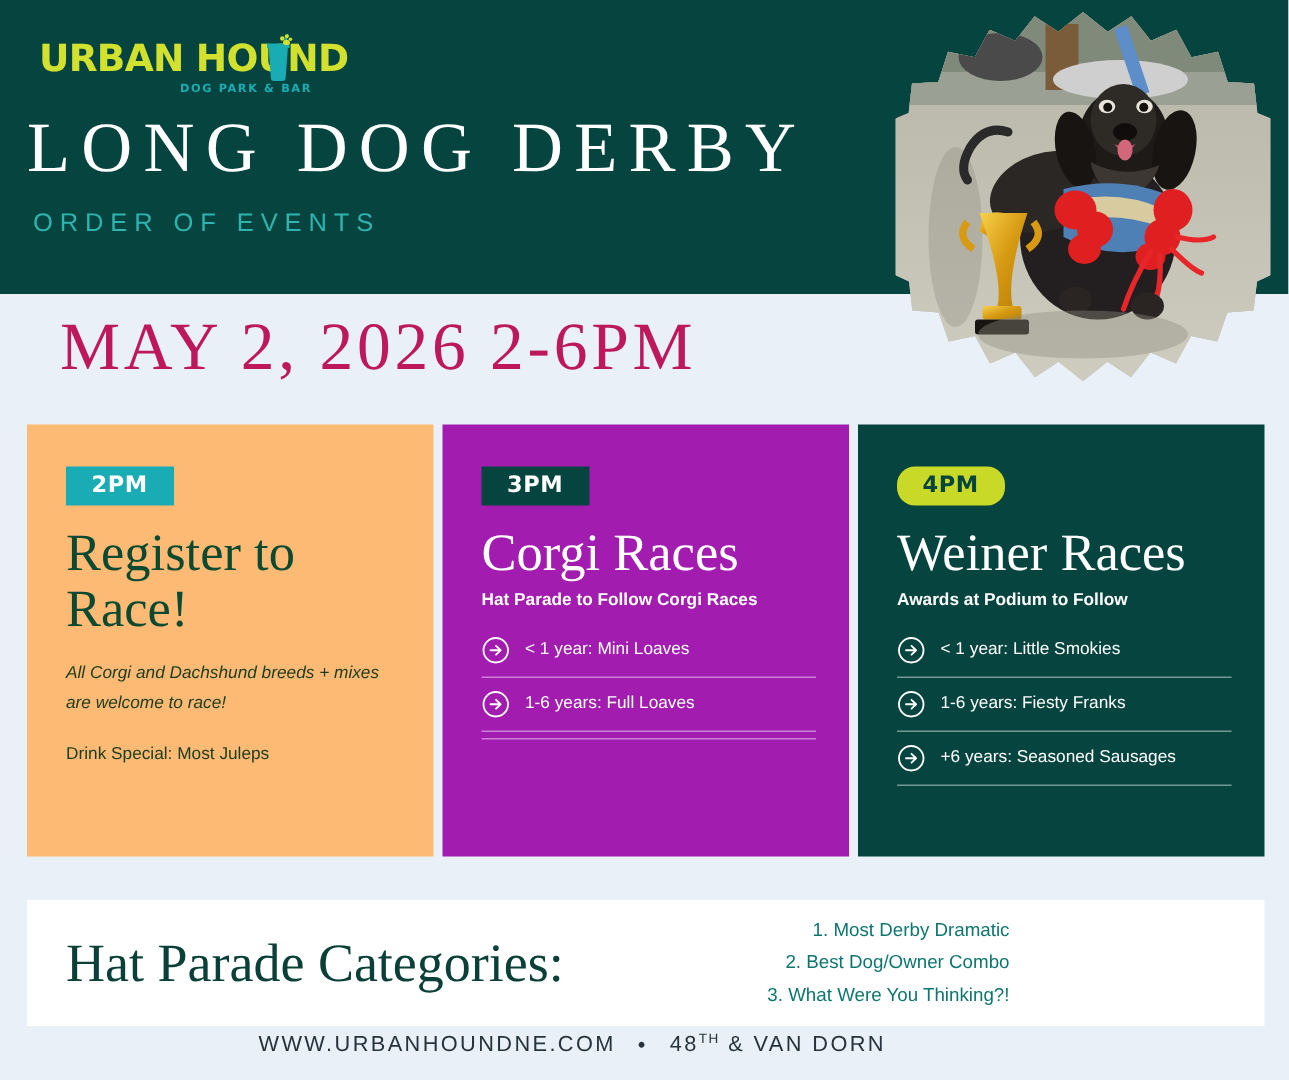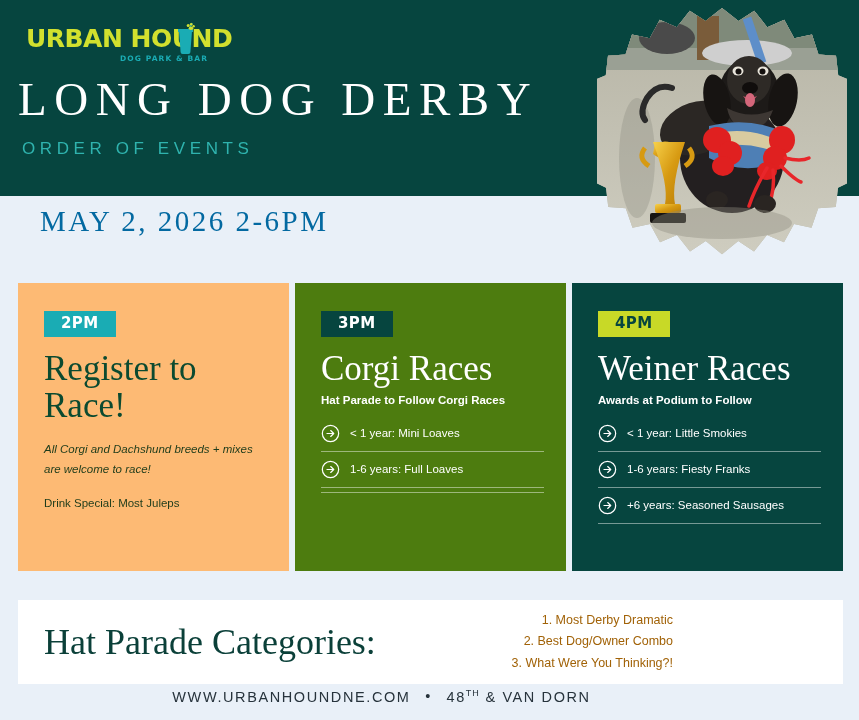"MAY 2, 2026 2-6PM" .date-line { color: #0369a1 -> #be185d; font-size: 29px -> 45px }
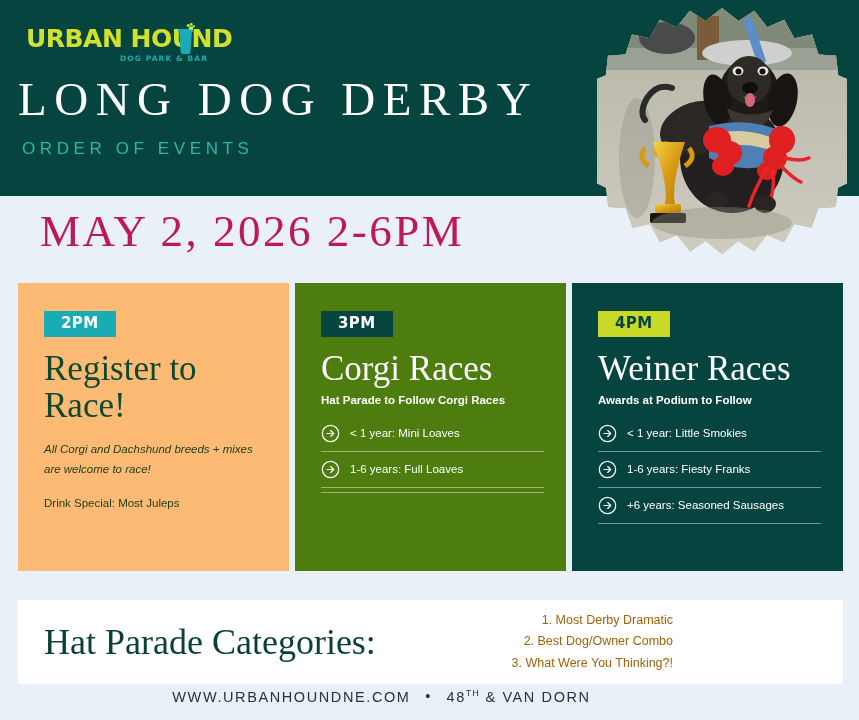"3PM" .card.teal { background: #4d7c0f -> #a21caf }
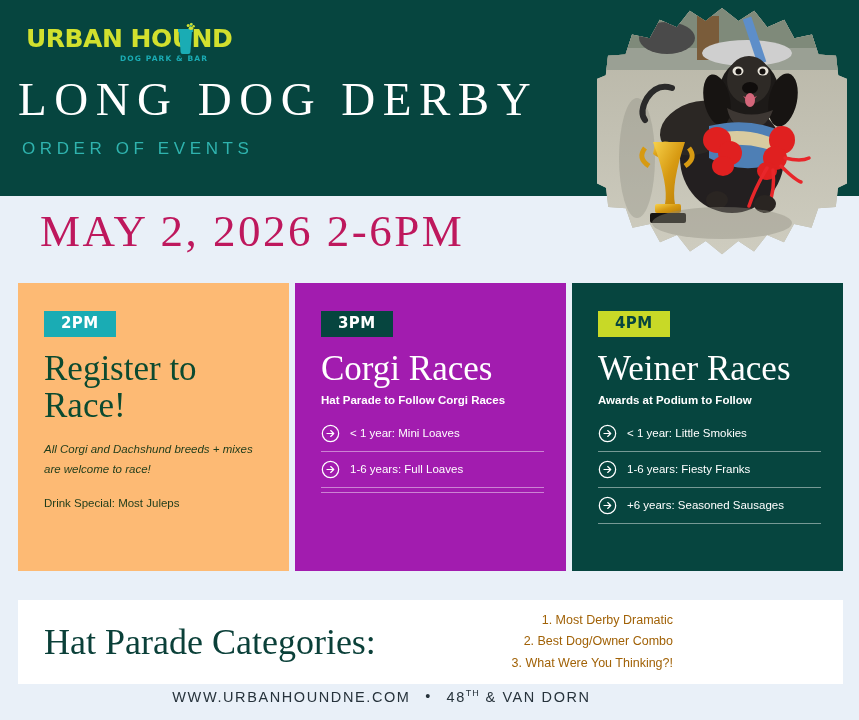"4PM" .badge.lime-bg { border-radius: none -> 12px }
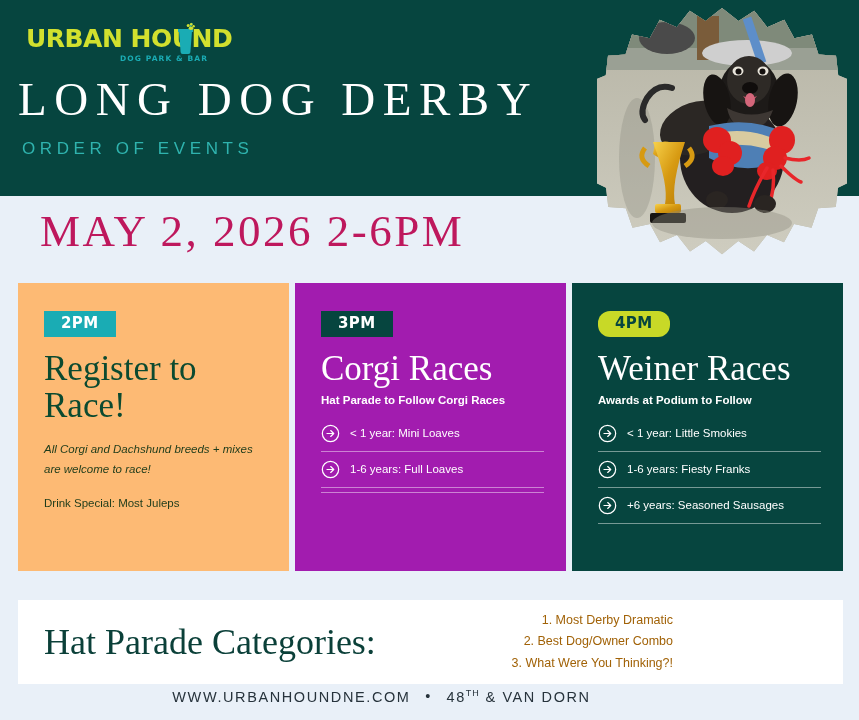"1. Most Derby Dramatic" .hat-list { color: #a16207 -> #0f766e }
